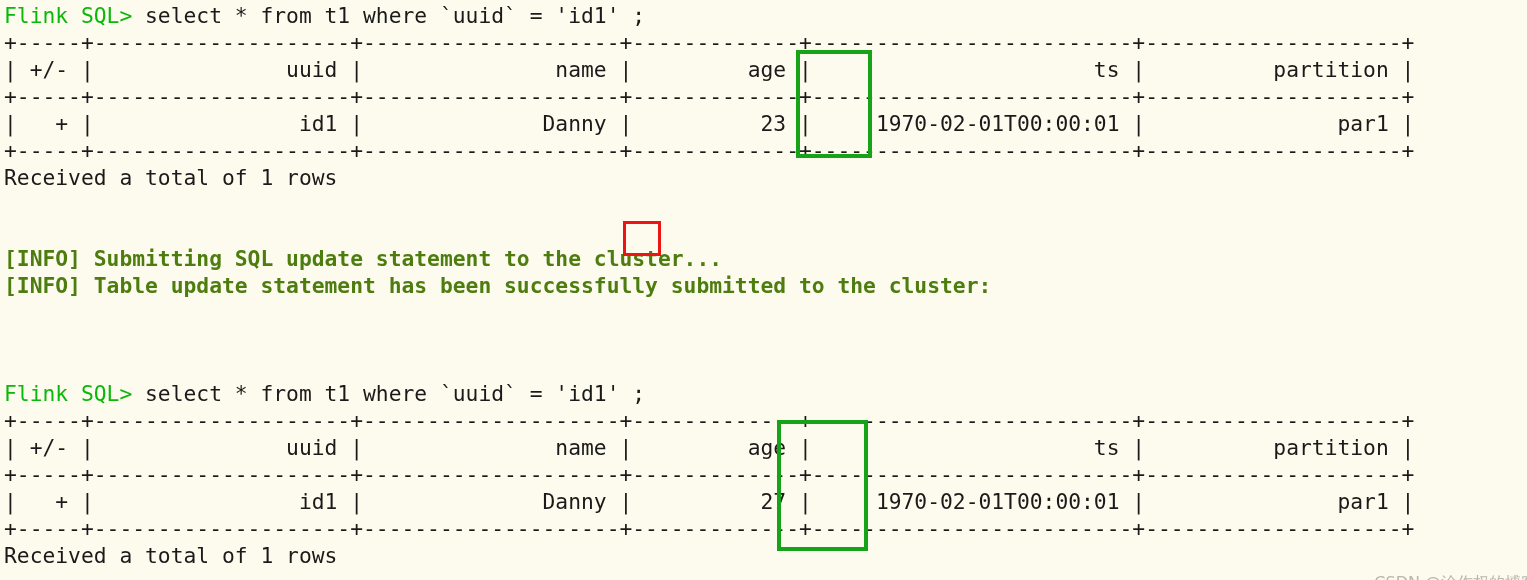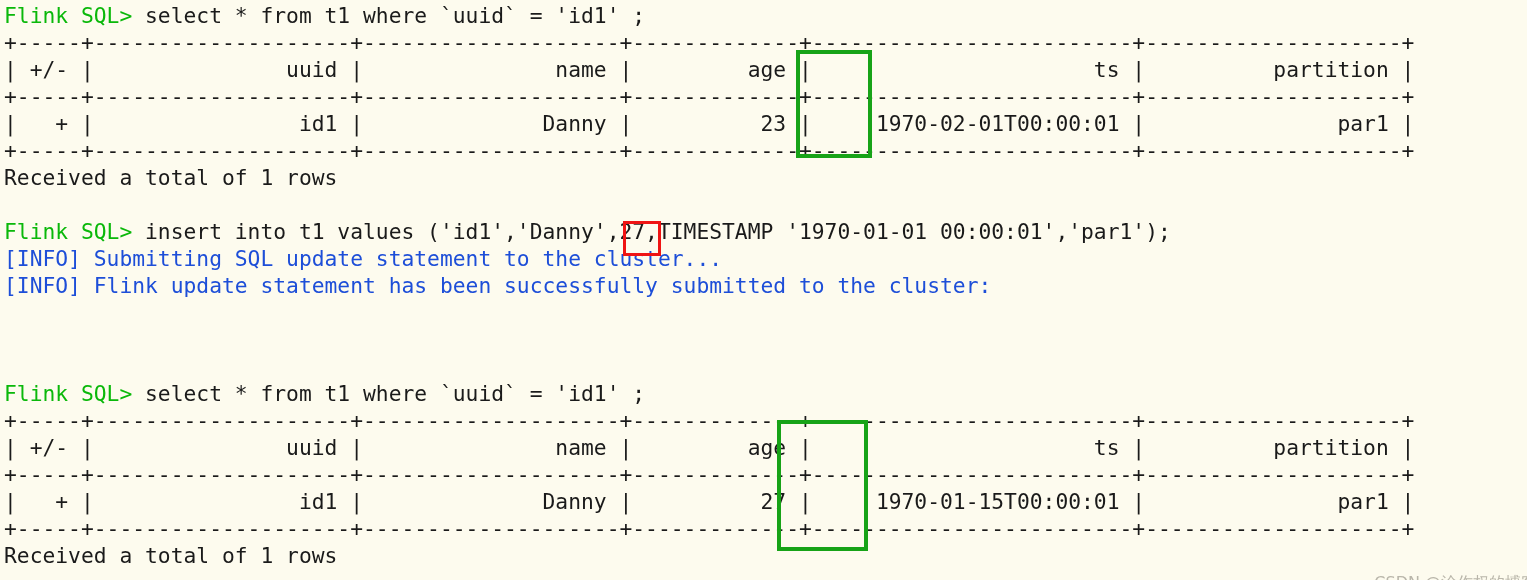"Flink SQL> insert into t1" div.line { html: <div><span>Flink SQL&gt;</span><span> insert into t1 values ('id1','Danny',27,TIMESTAMP '1970-01-01 00:00:01','par1');</span></div> -> none }
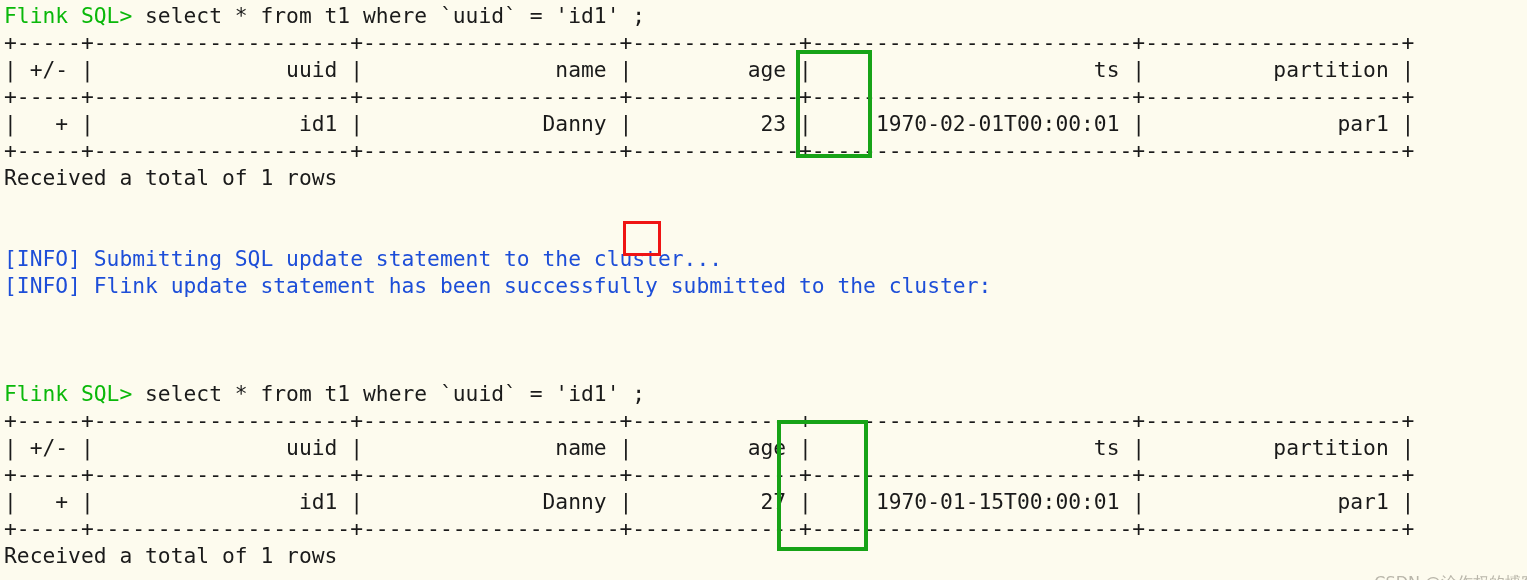"[INFO] Submitting SQL update statement" .info { color: #1d4ed8 -> #4d7c0f; font-weight: normal -> bold }
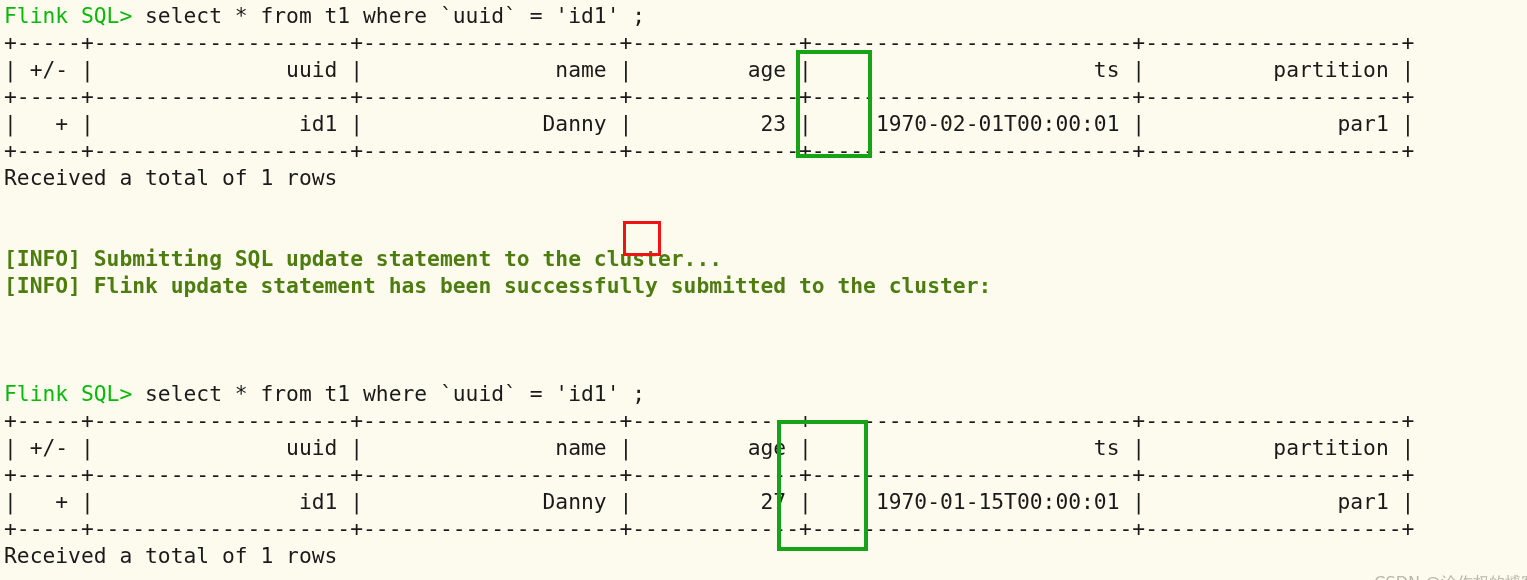"[INFO] Flink update statement has" div.line { text: Flink -> Table }
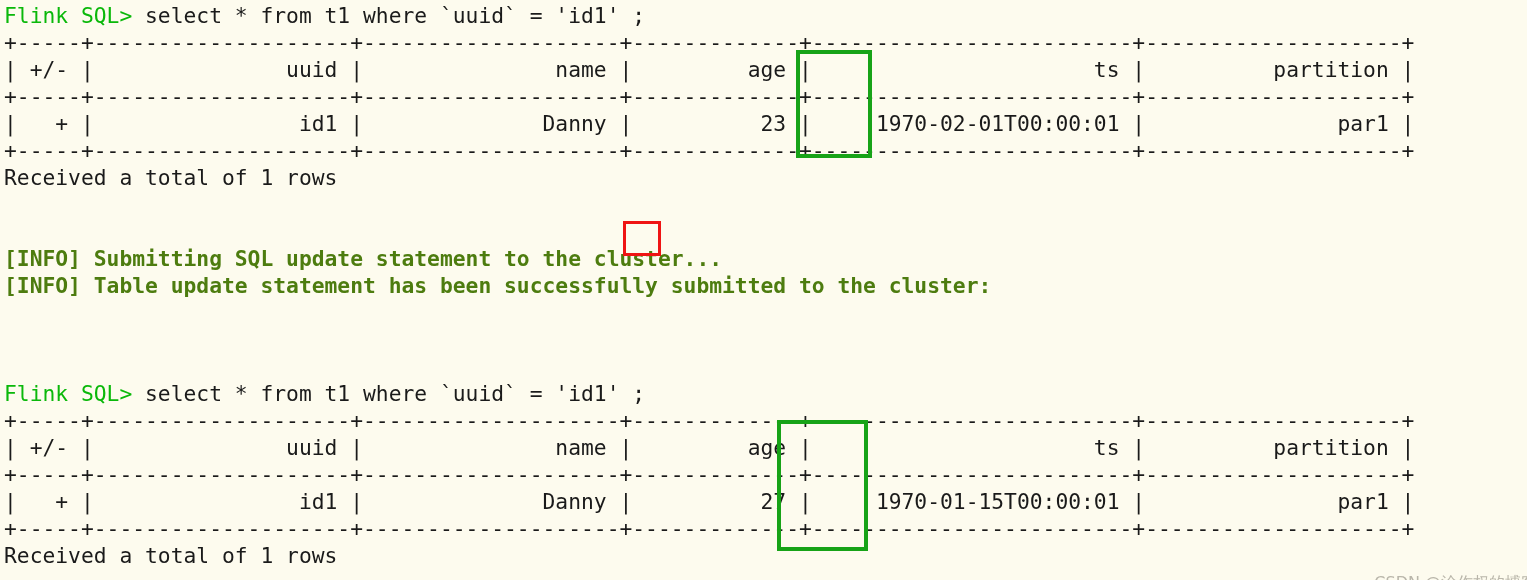"| + | id1 | Danny | 27" div.line { text: 1970-01-15T00:00:01 -> 1970-02-01T00:00:01 }
